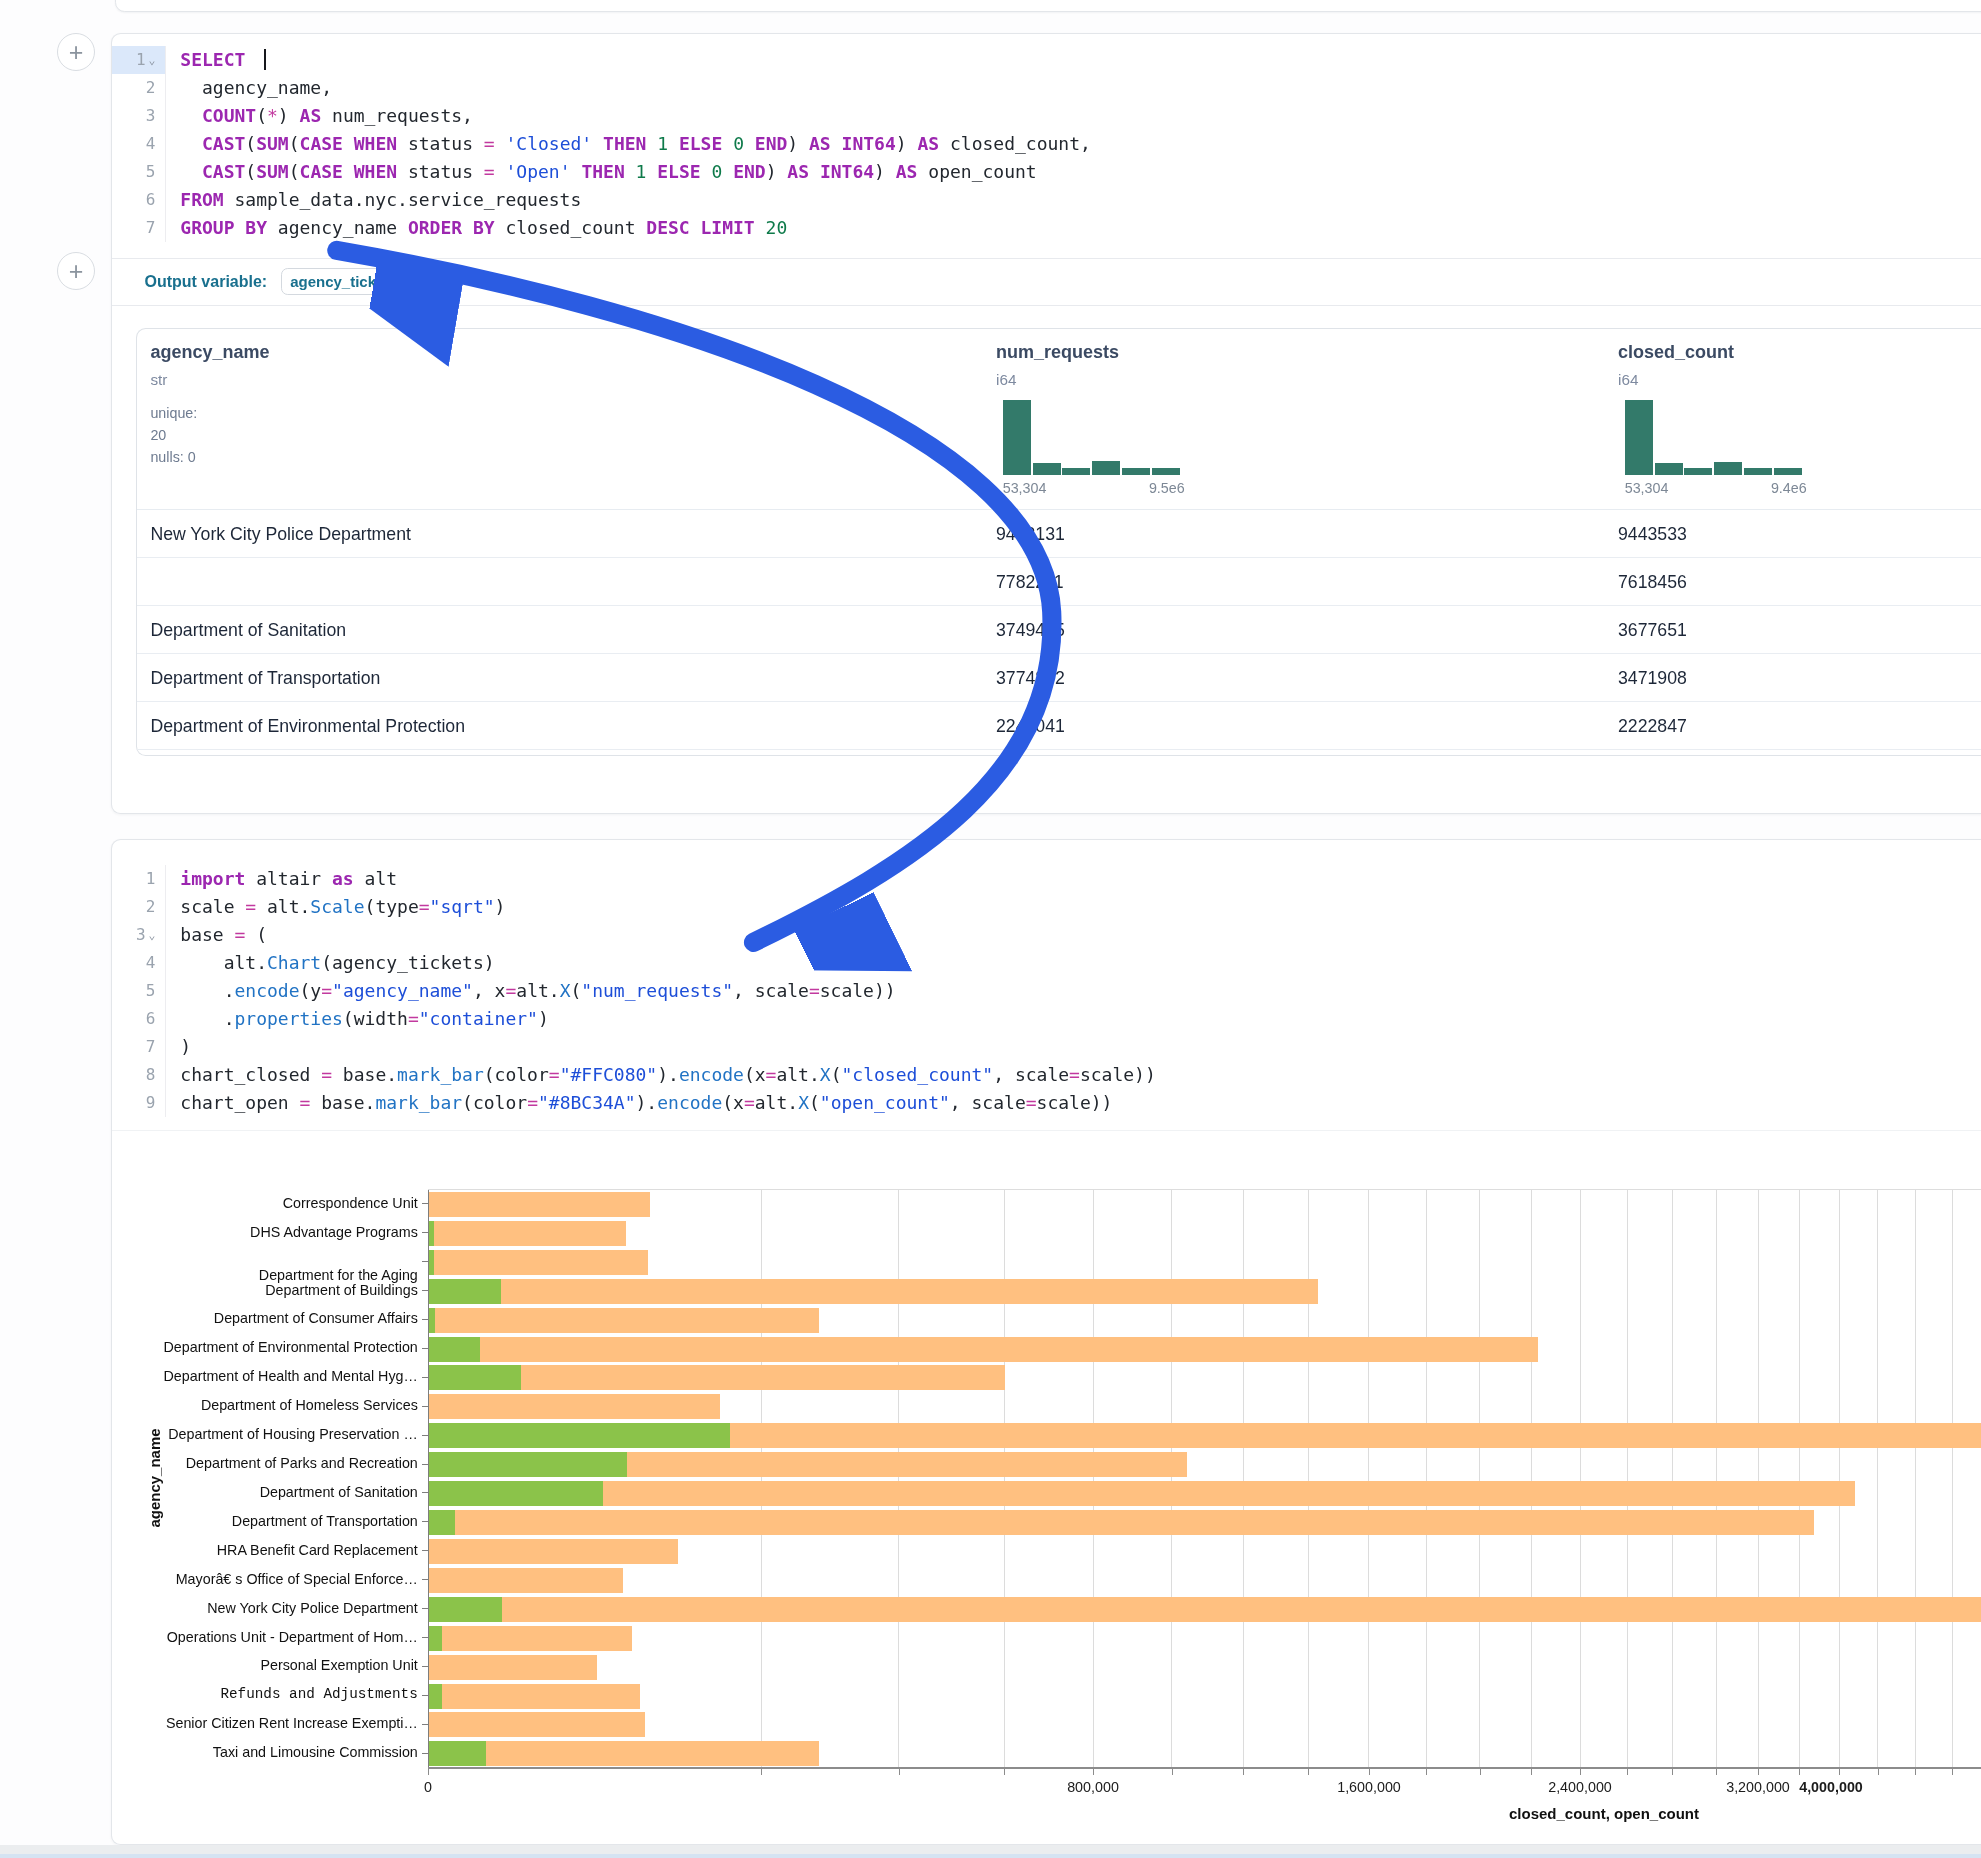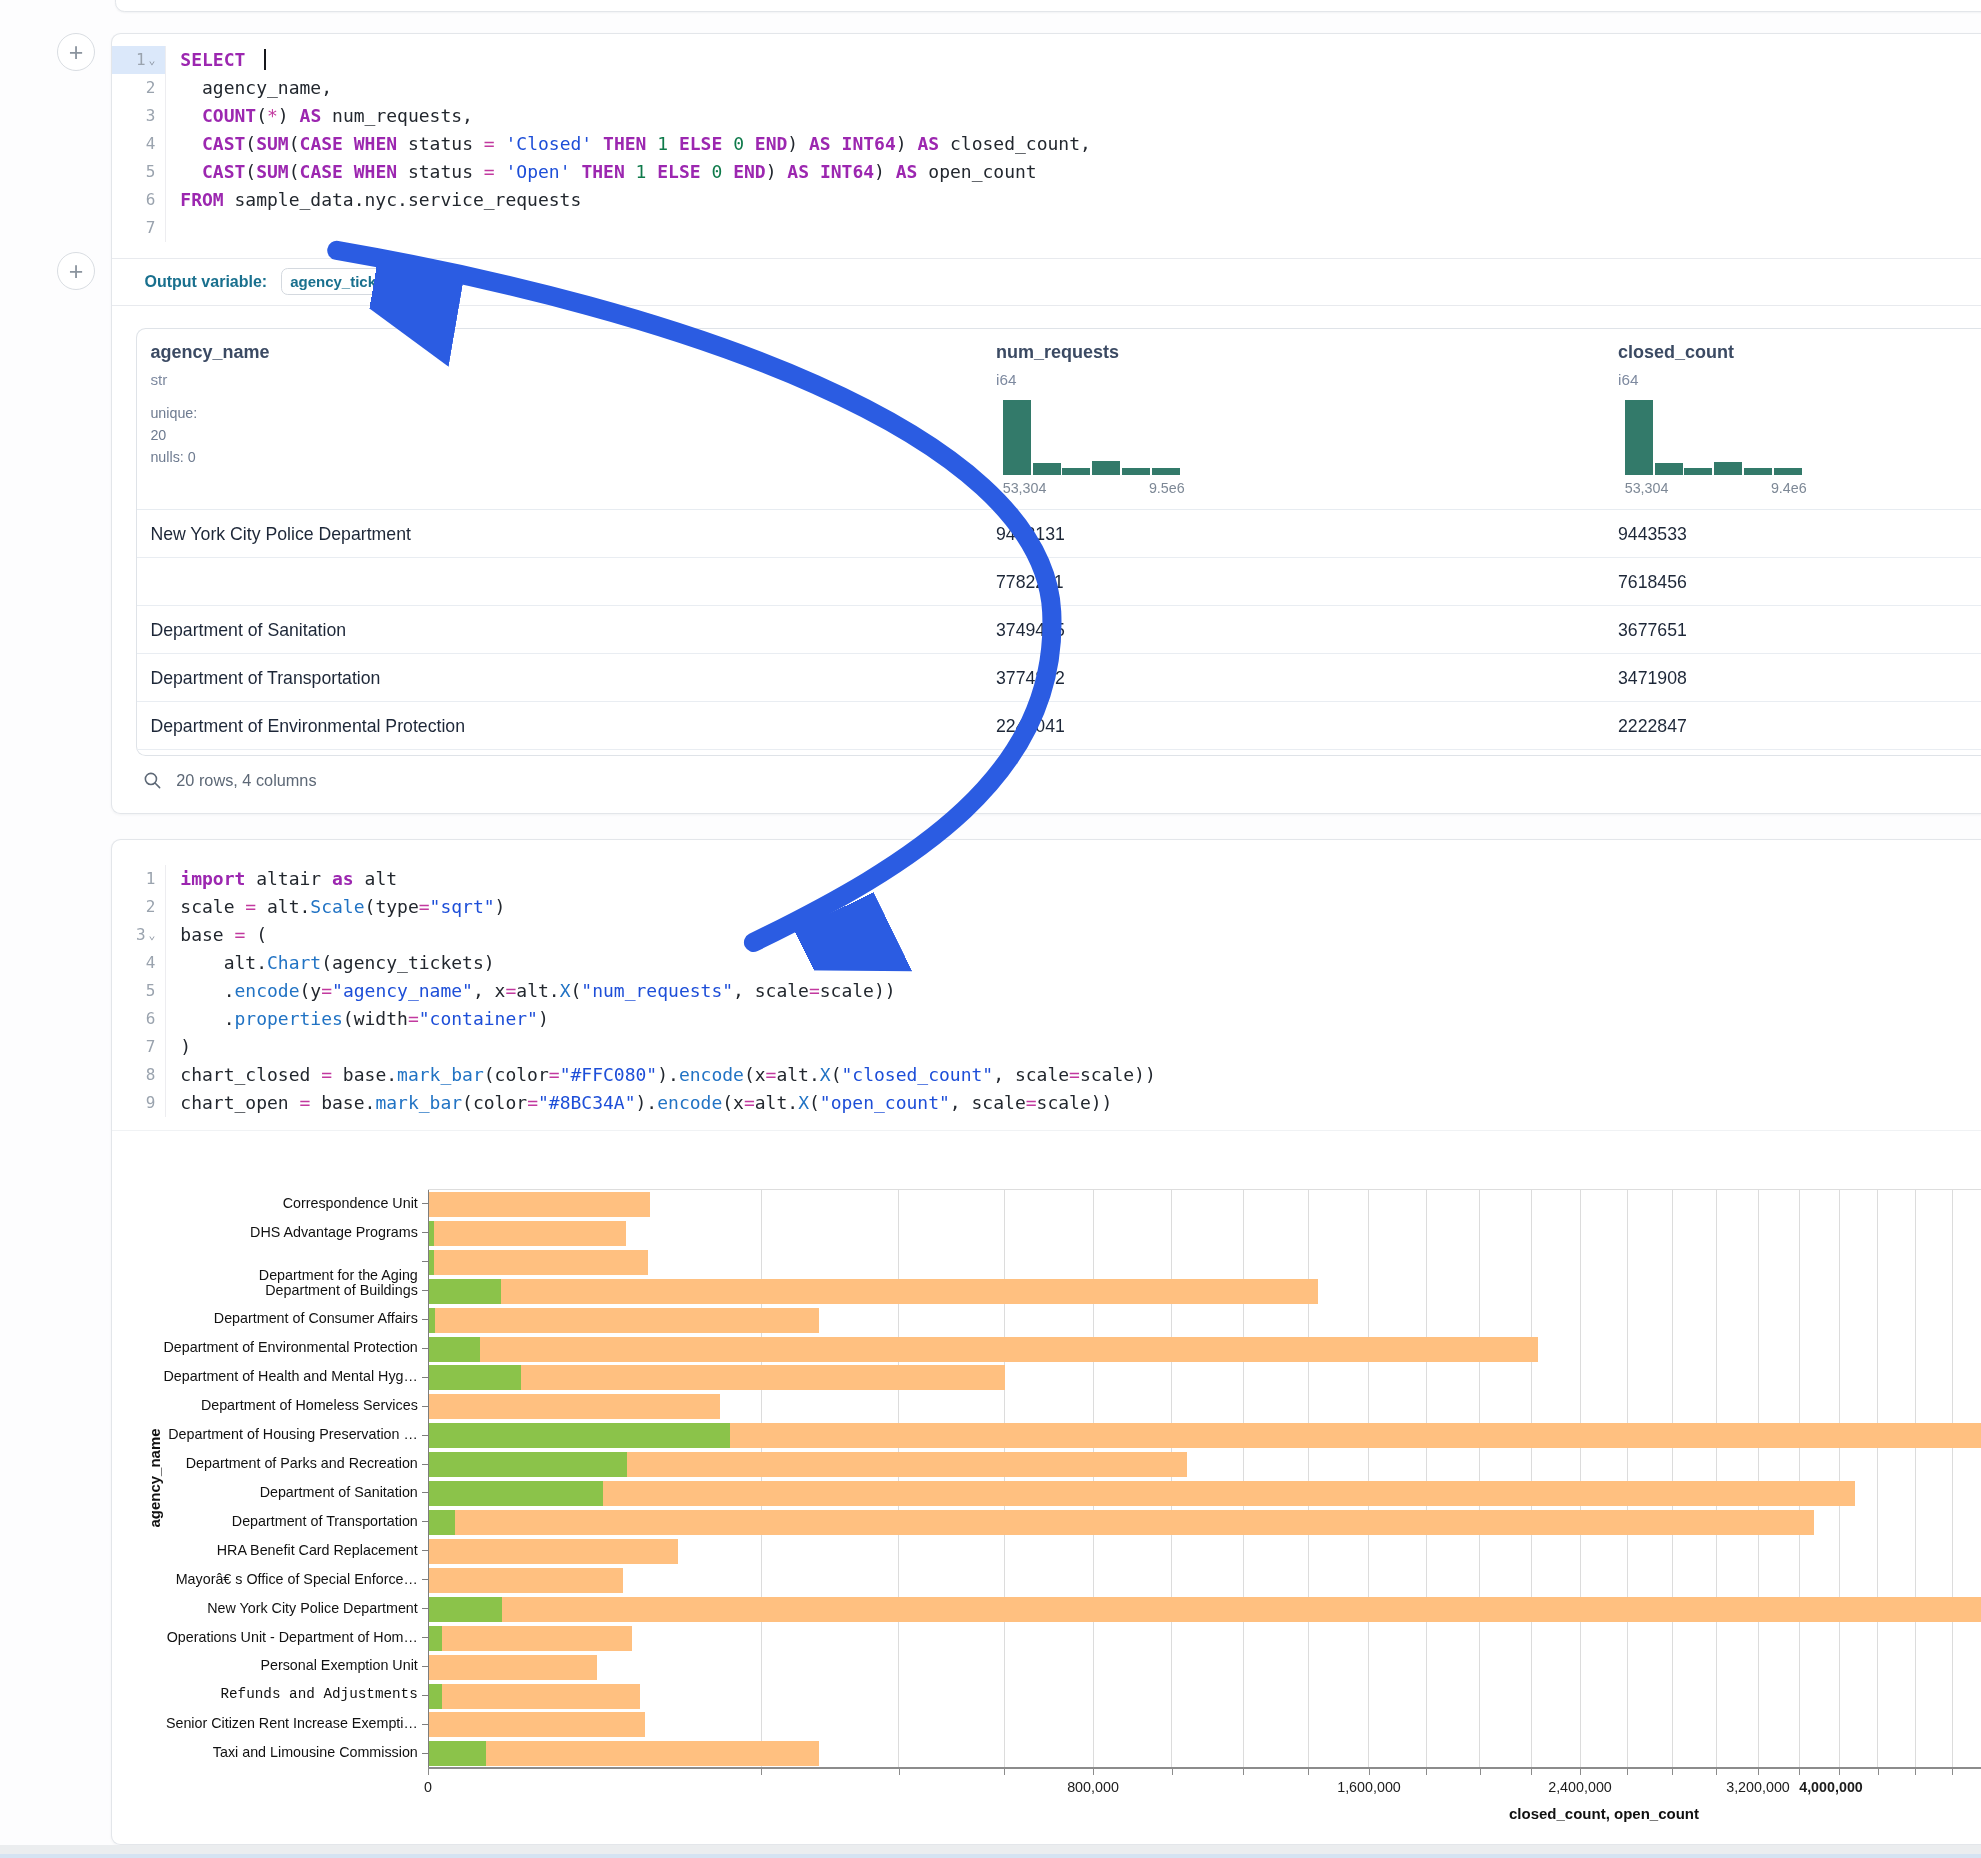"GROUP BY agency_name ORDER BY" div.code-text { html: none -> <div><span>GROUP BY</span><span> agency_name </span><span>ORDER BY</span><span> closed_count </span><span>DESC</span><span> </span><span>LIMIT</span><span> </span><span>20</span></div> }
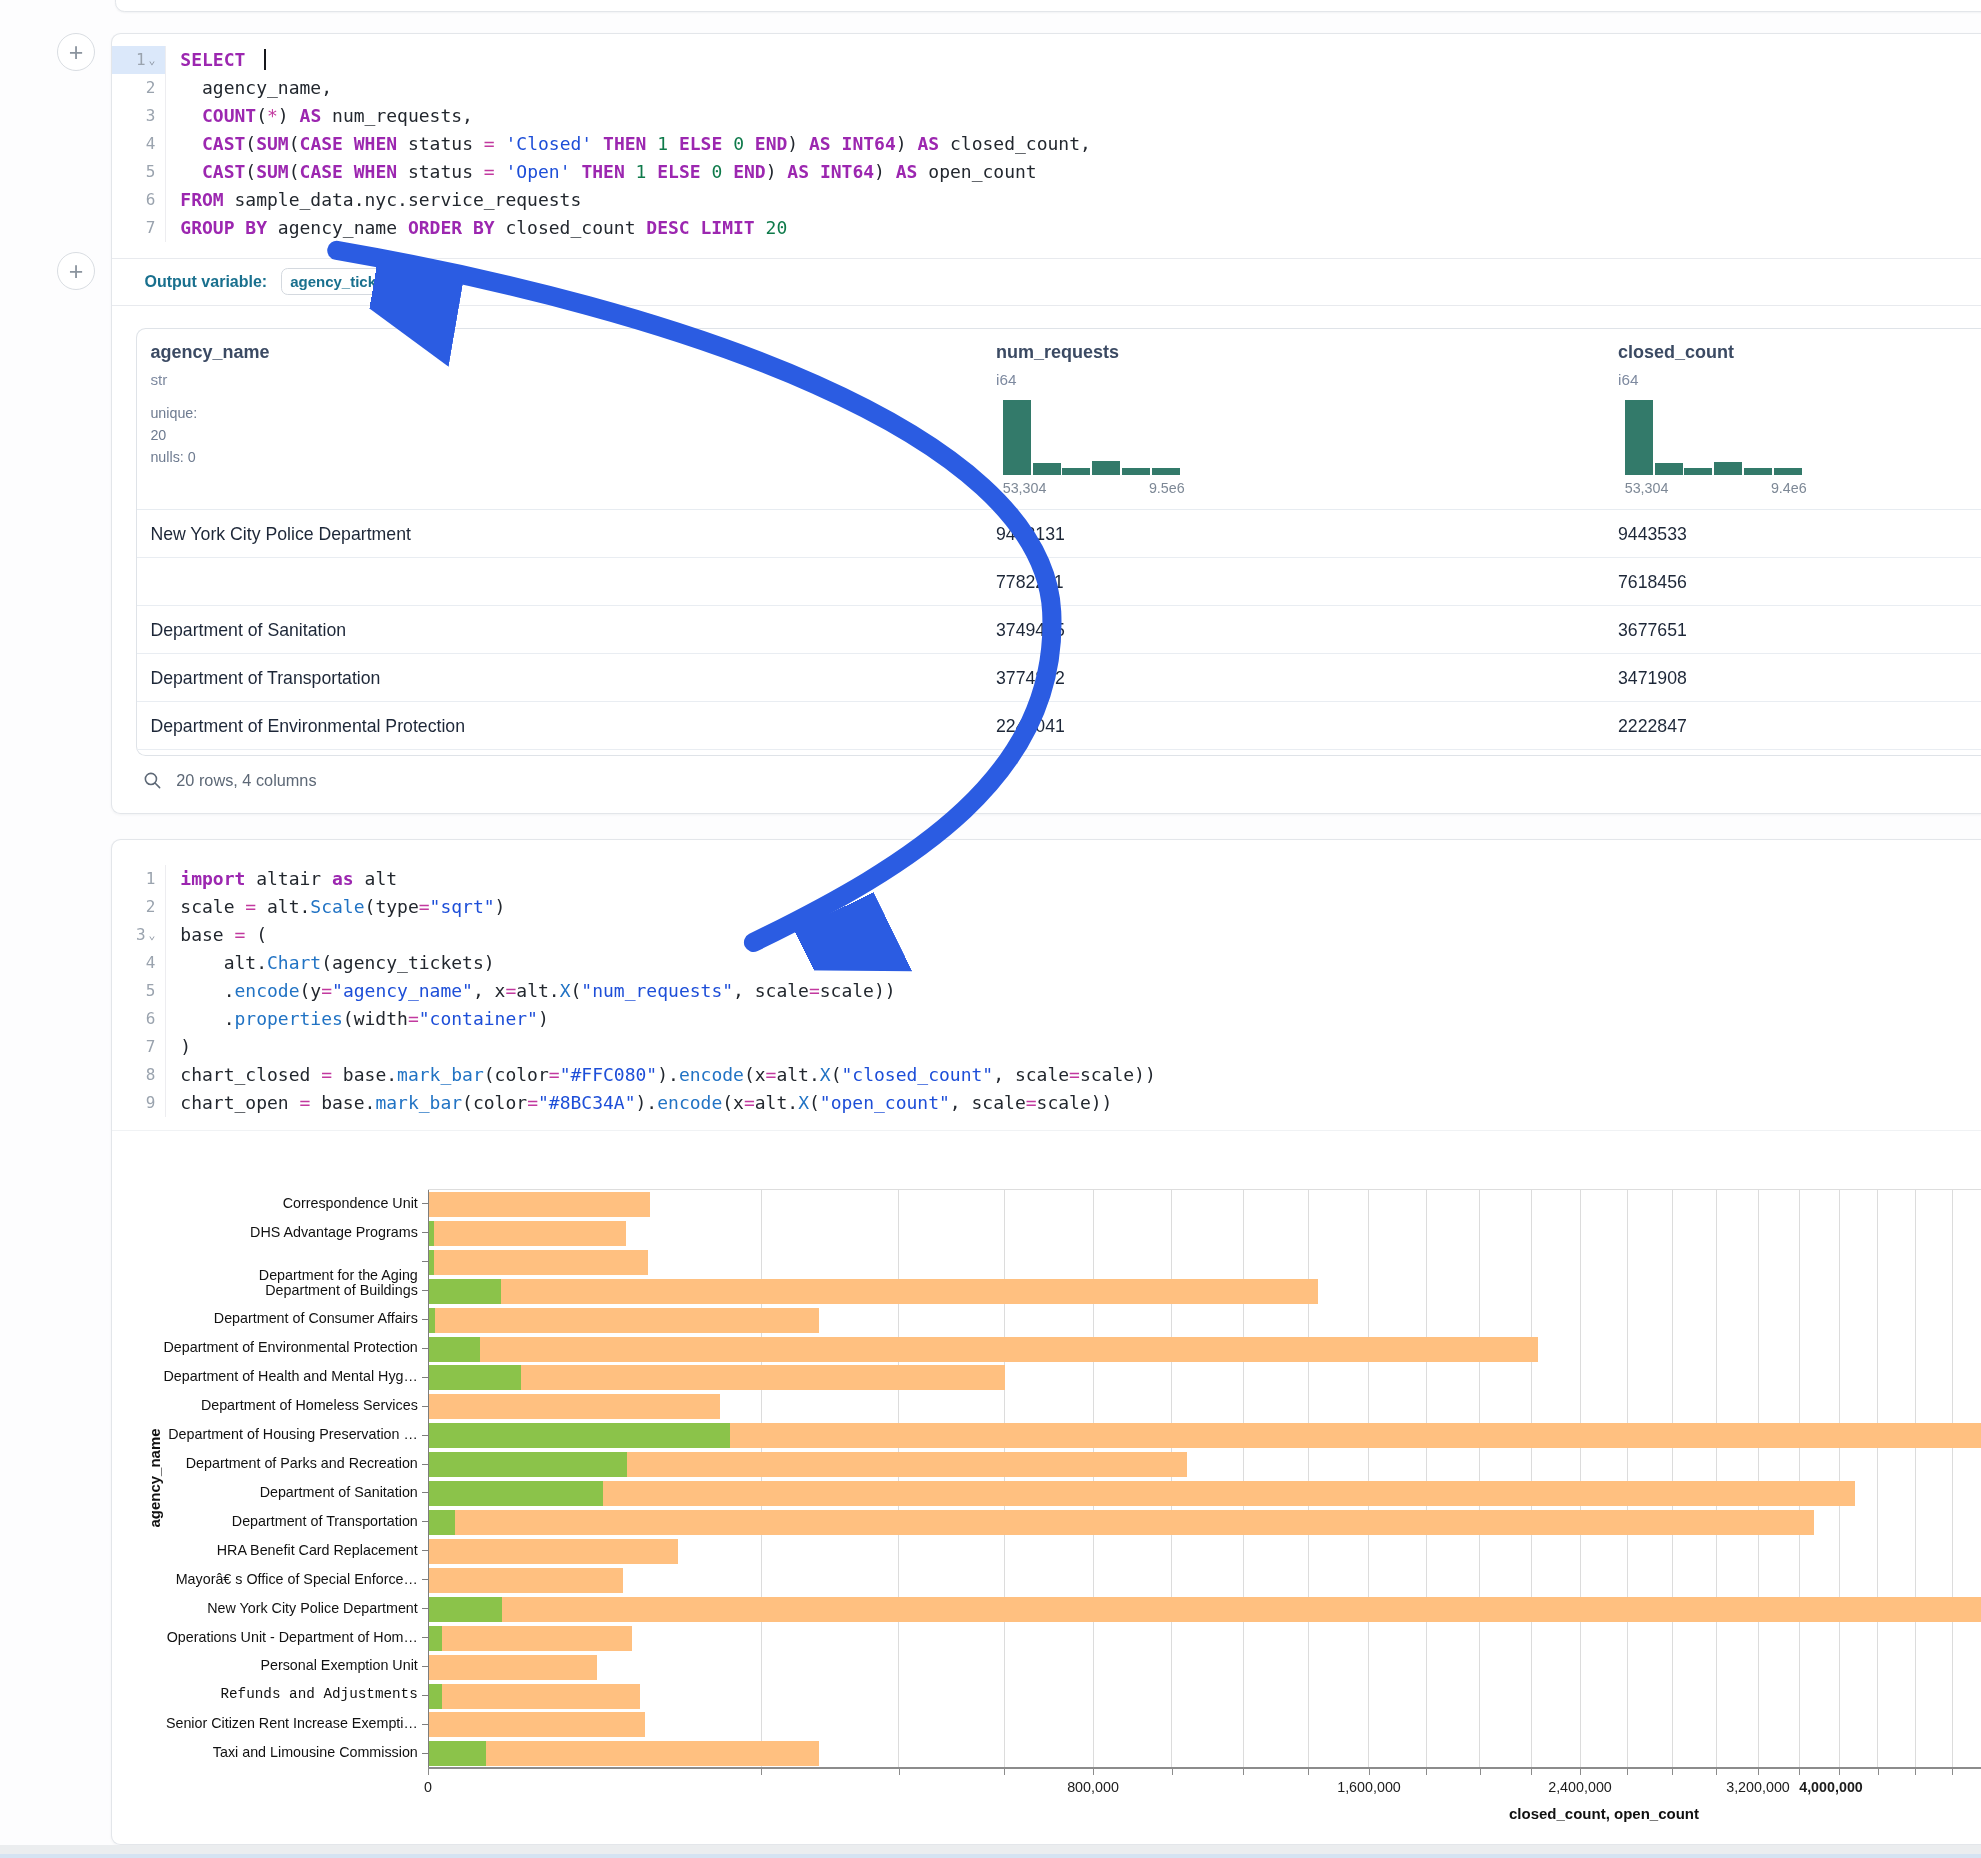"20 rows, 4 columns" div.t-footer { html: <div> <svg> <circle></circle> <line></line> </svg> <span>20 rows, 4 columns</span> </div> -> none }
